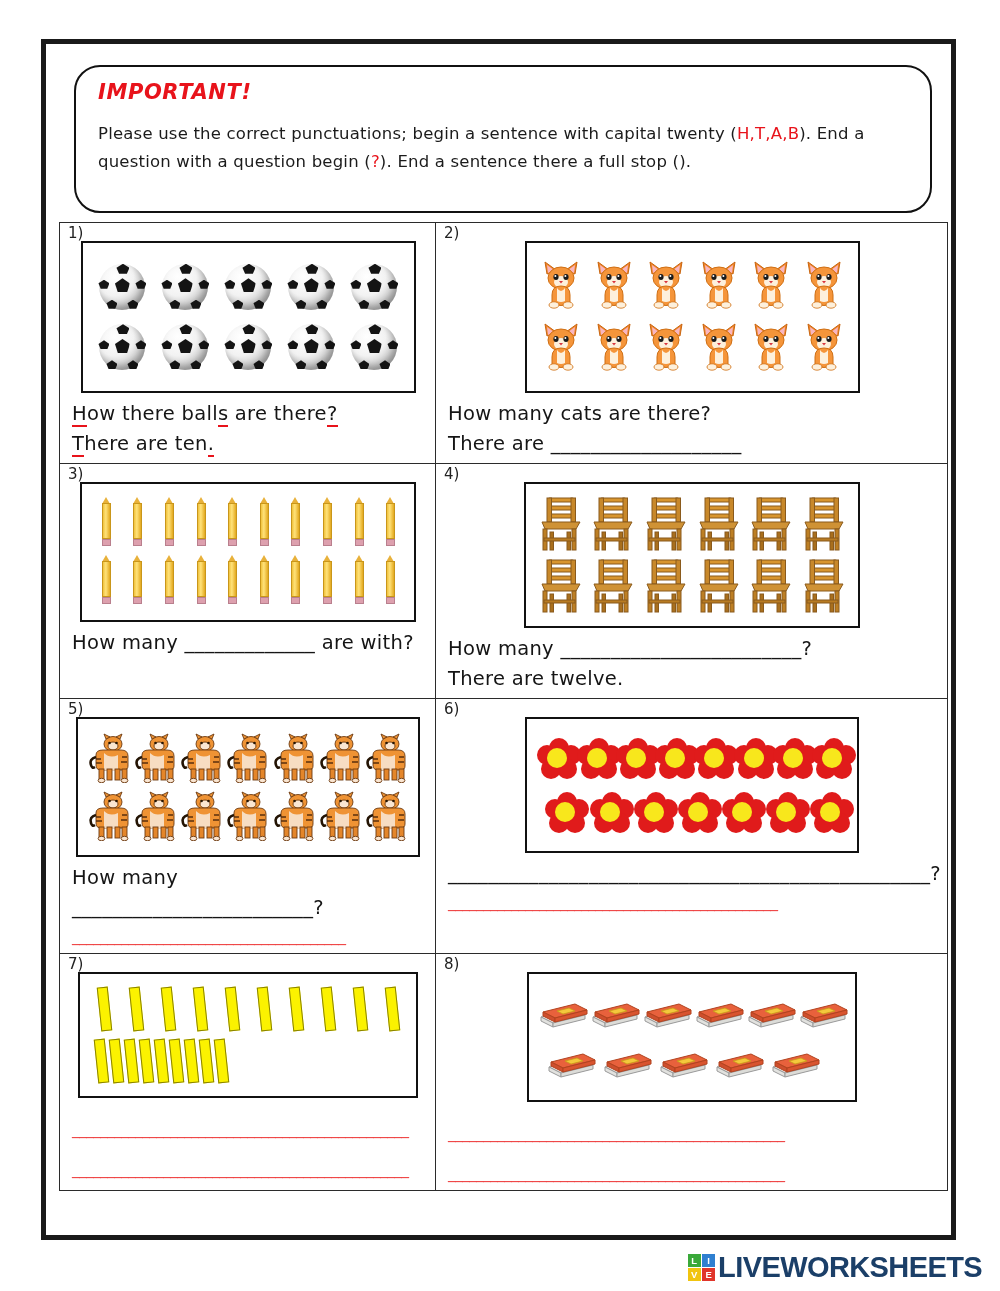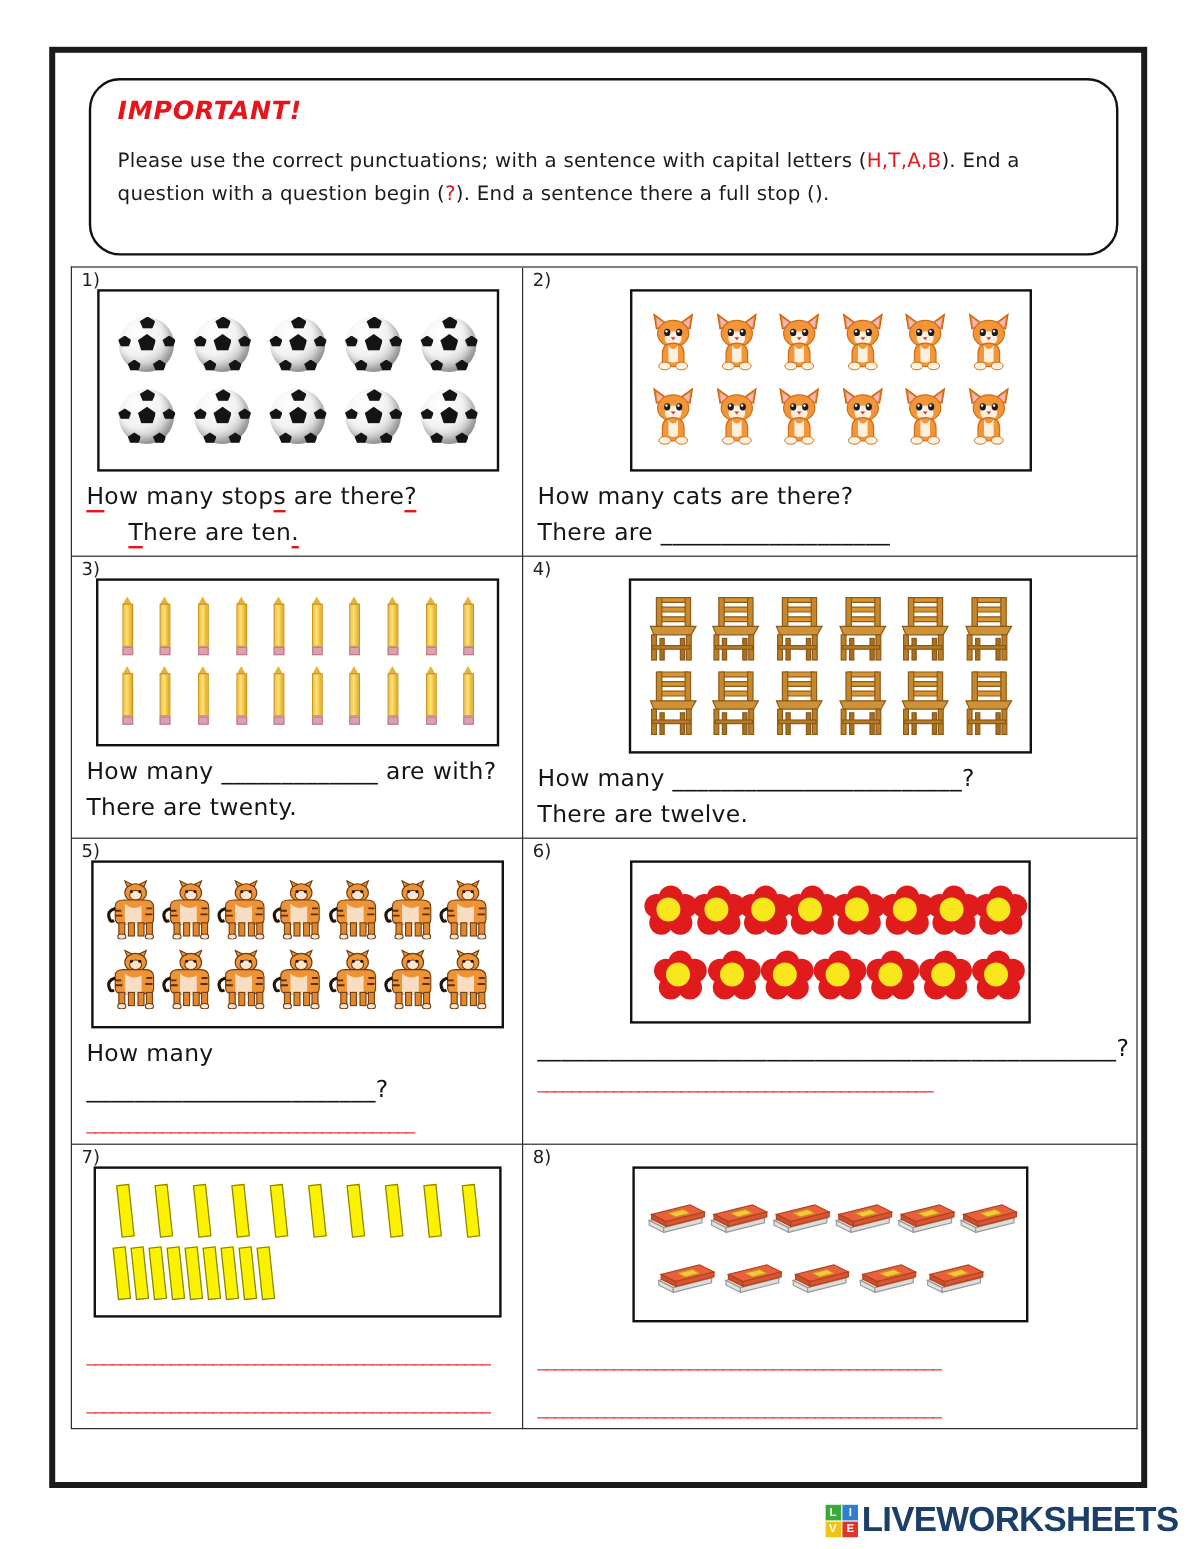"Please use the correct punctuations;" span { text: with a sentence with capital letters -> begin a sentence with capital twenty }
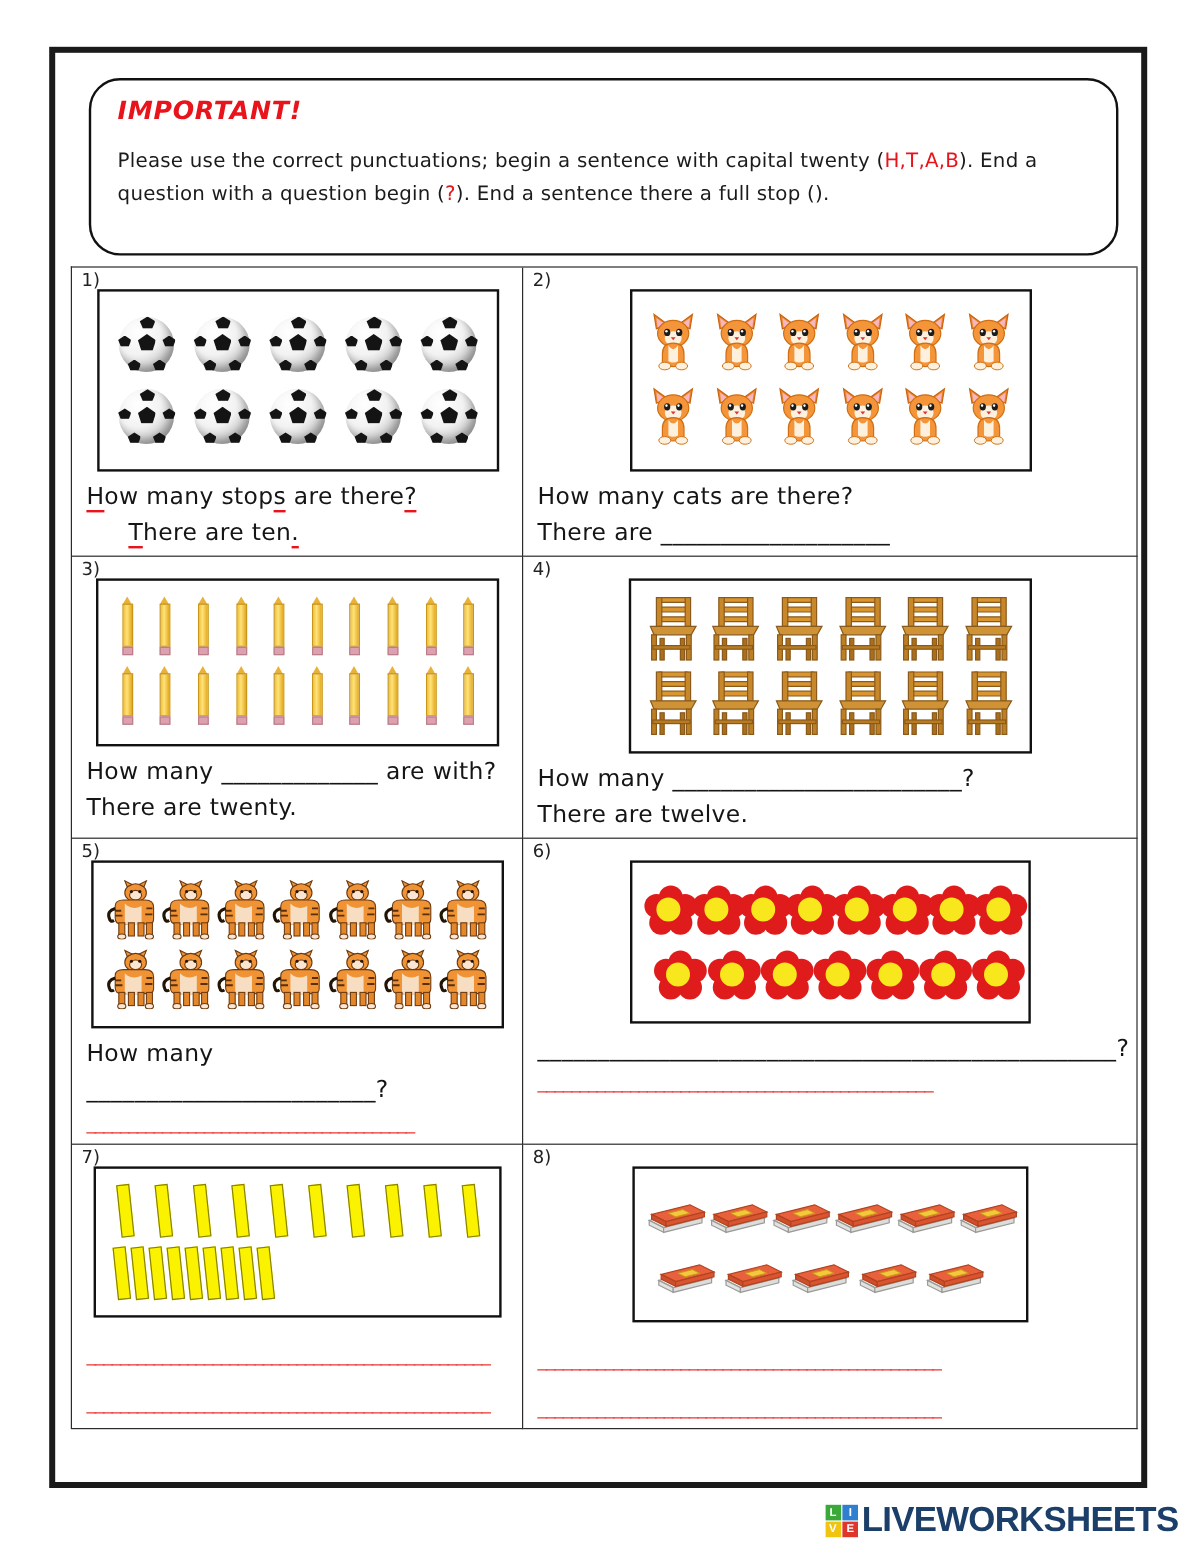"ow many stop" span { text: many stop -> there ball }
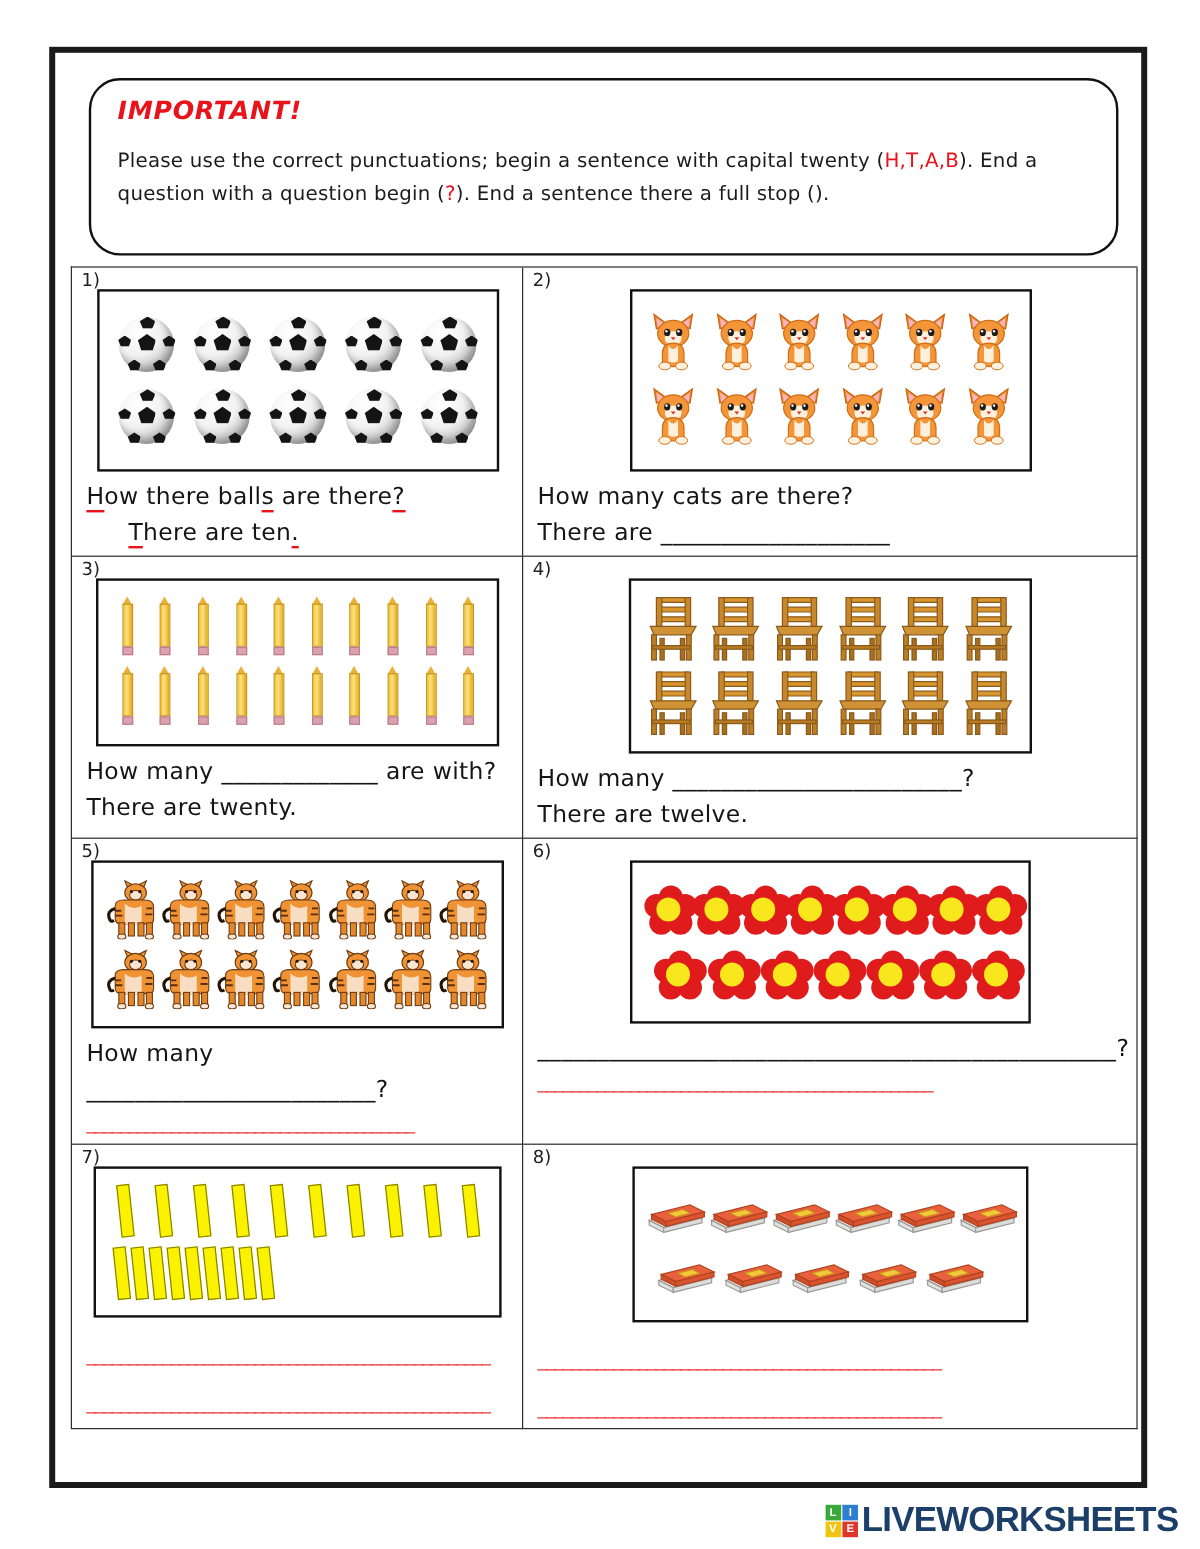"There are ten." div.q-text { margin-left: 35px -> none }
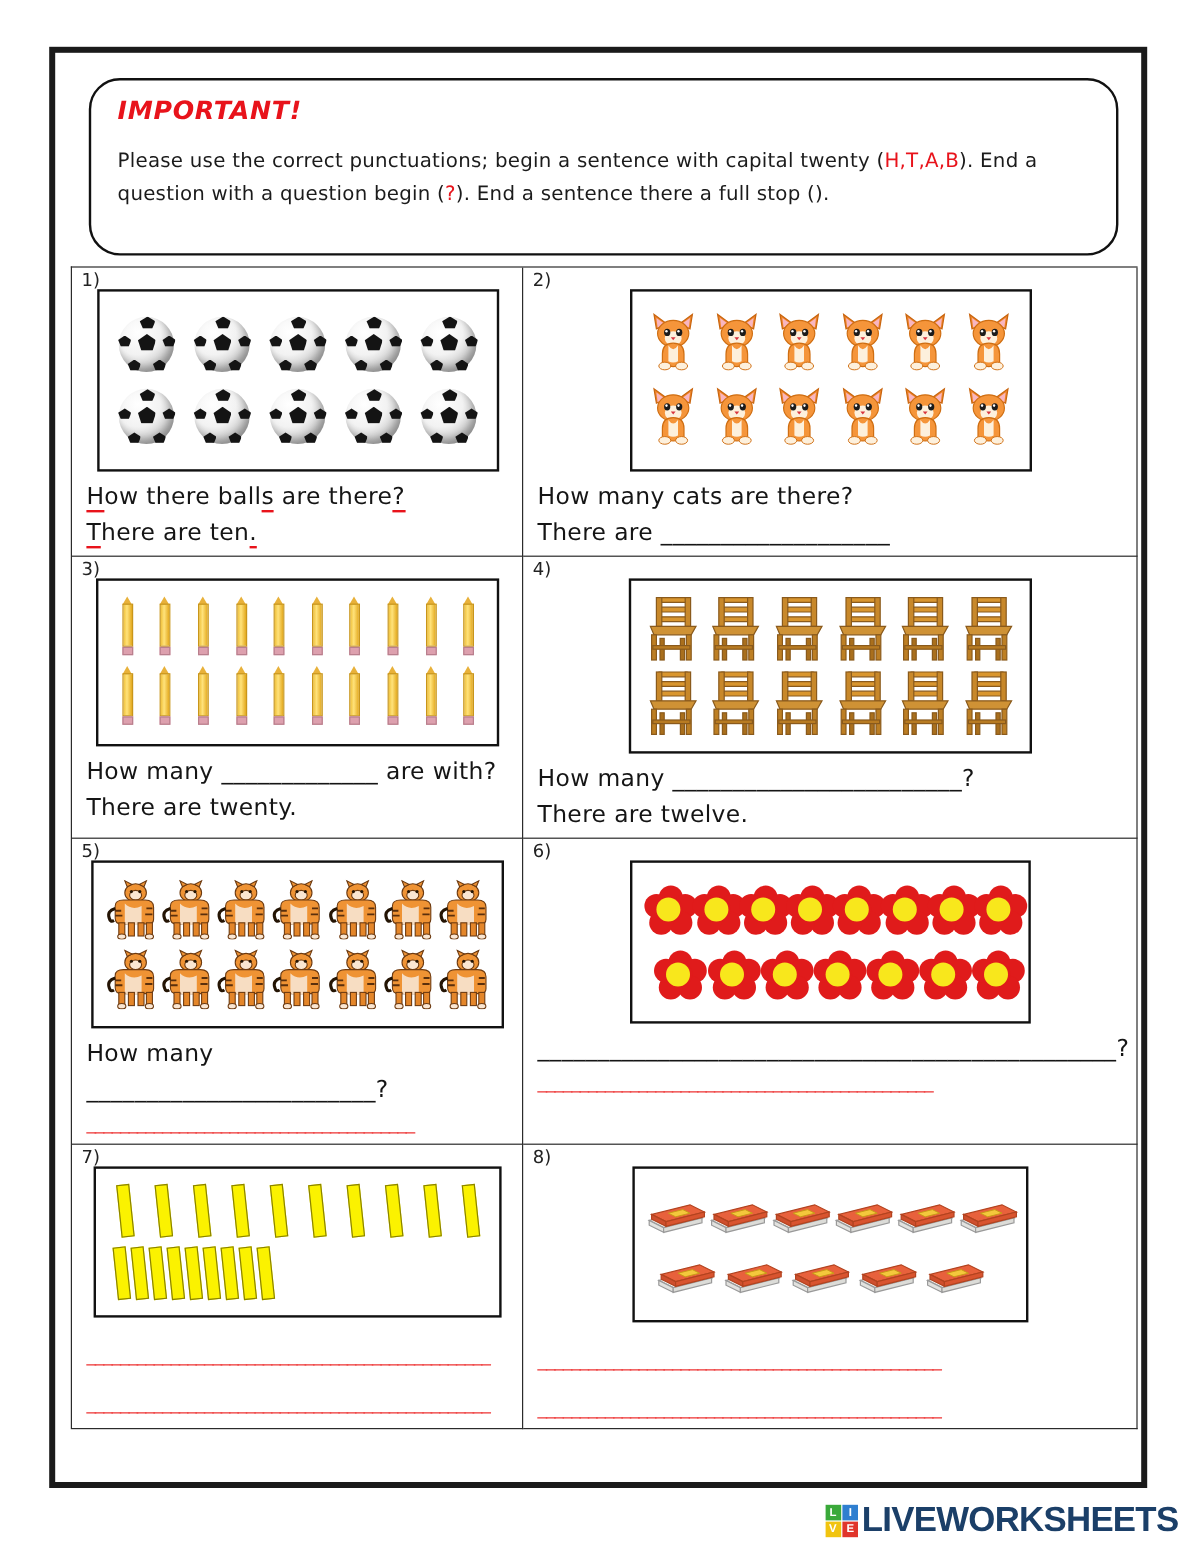"There are twenty." div.q-text { html: <div>There are twenty.</div> -> none }
